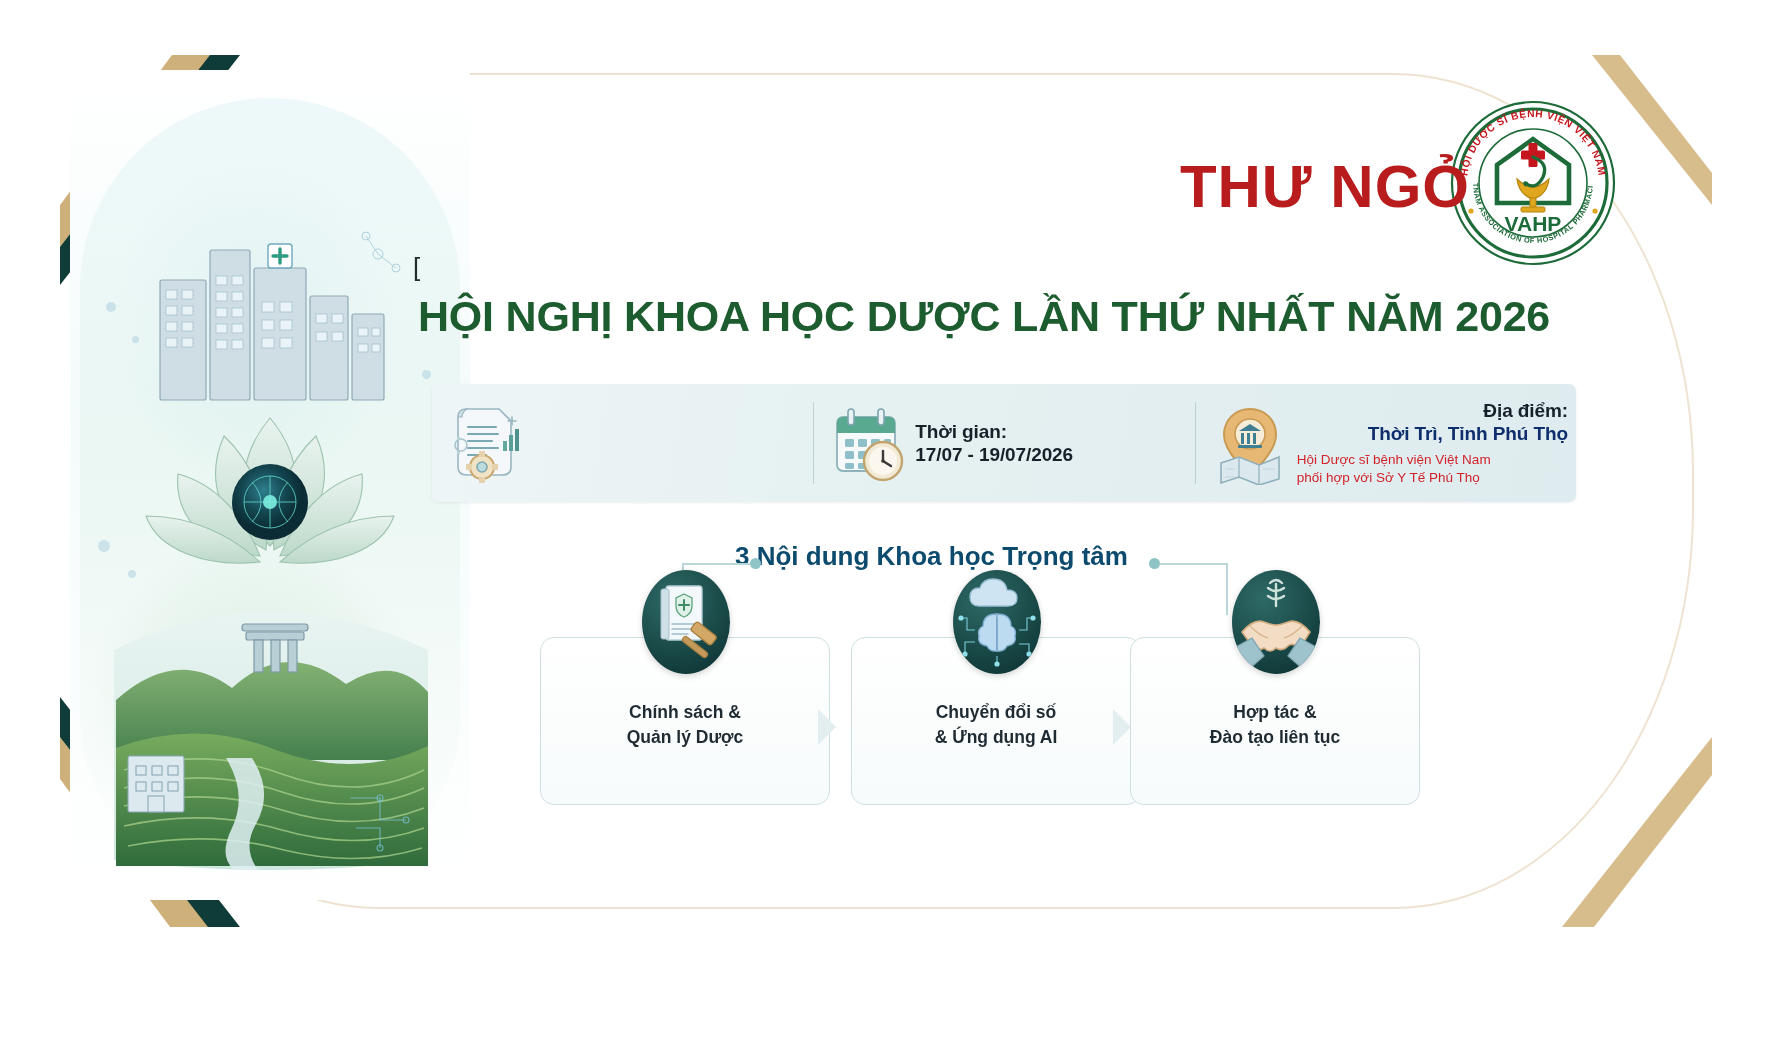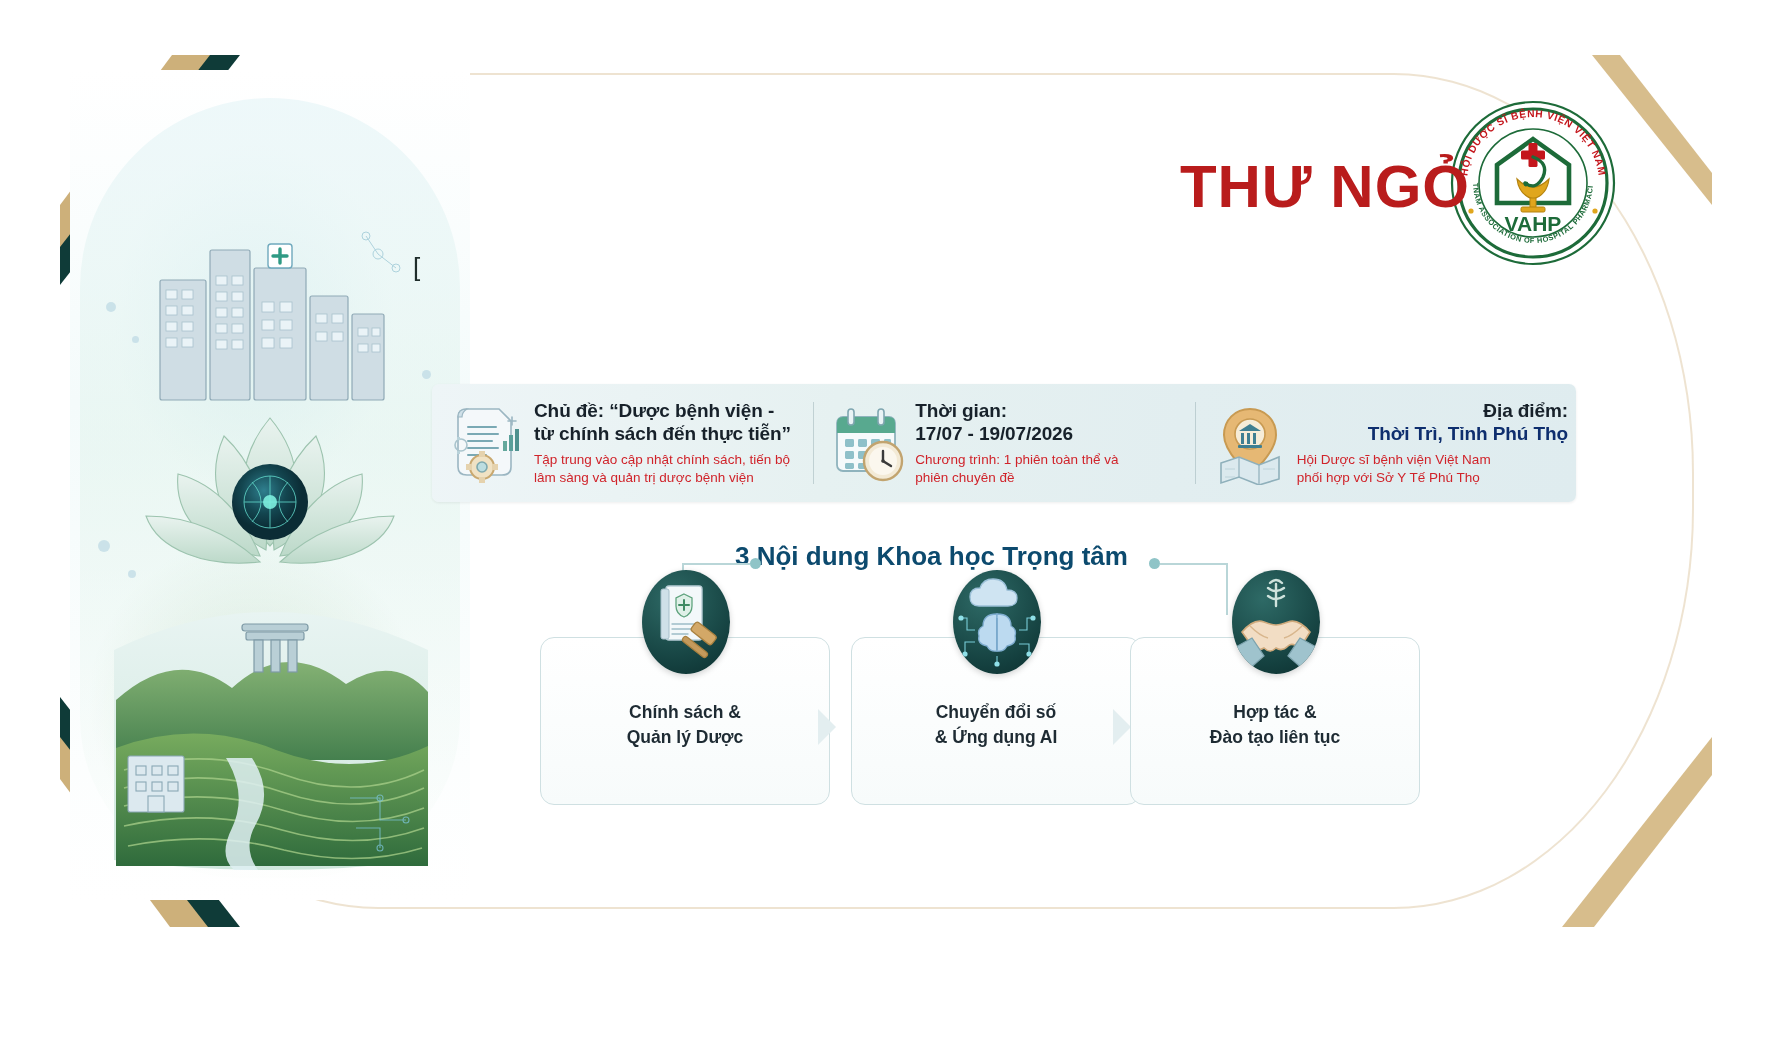"HỘI NGHỊ KHOA HỌC DƯỢC" div.conf-title { html: none -> <div>HỘI NGHỊ KHOA HỌC DƯỢC LẦN THỨ NHẤT NĂM 2026</div> }
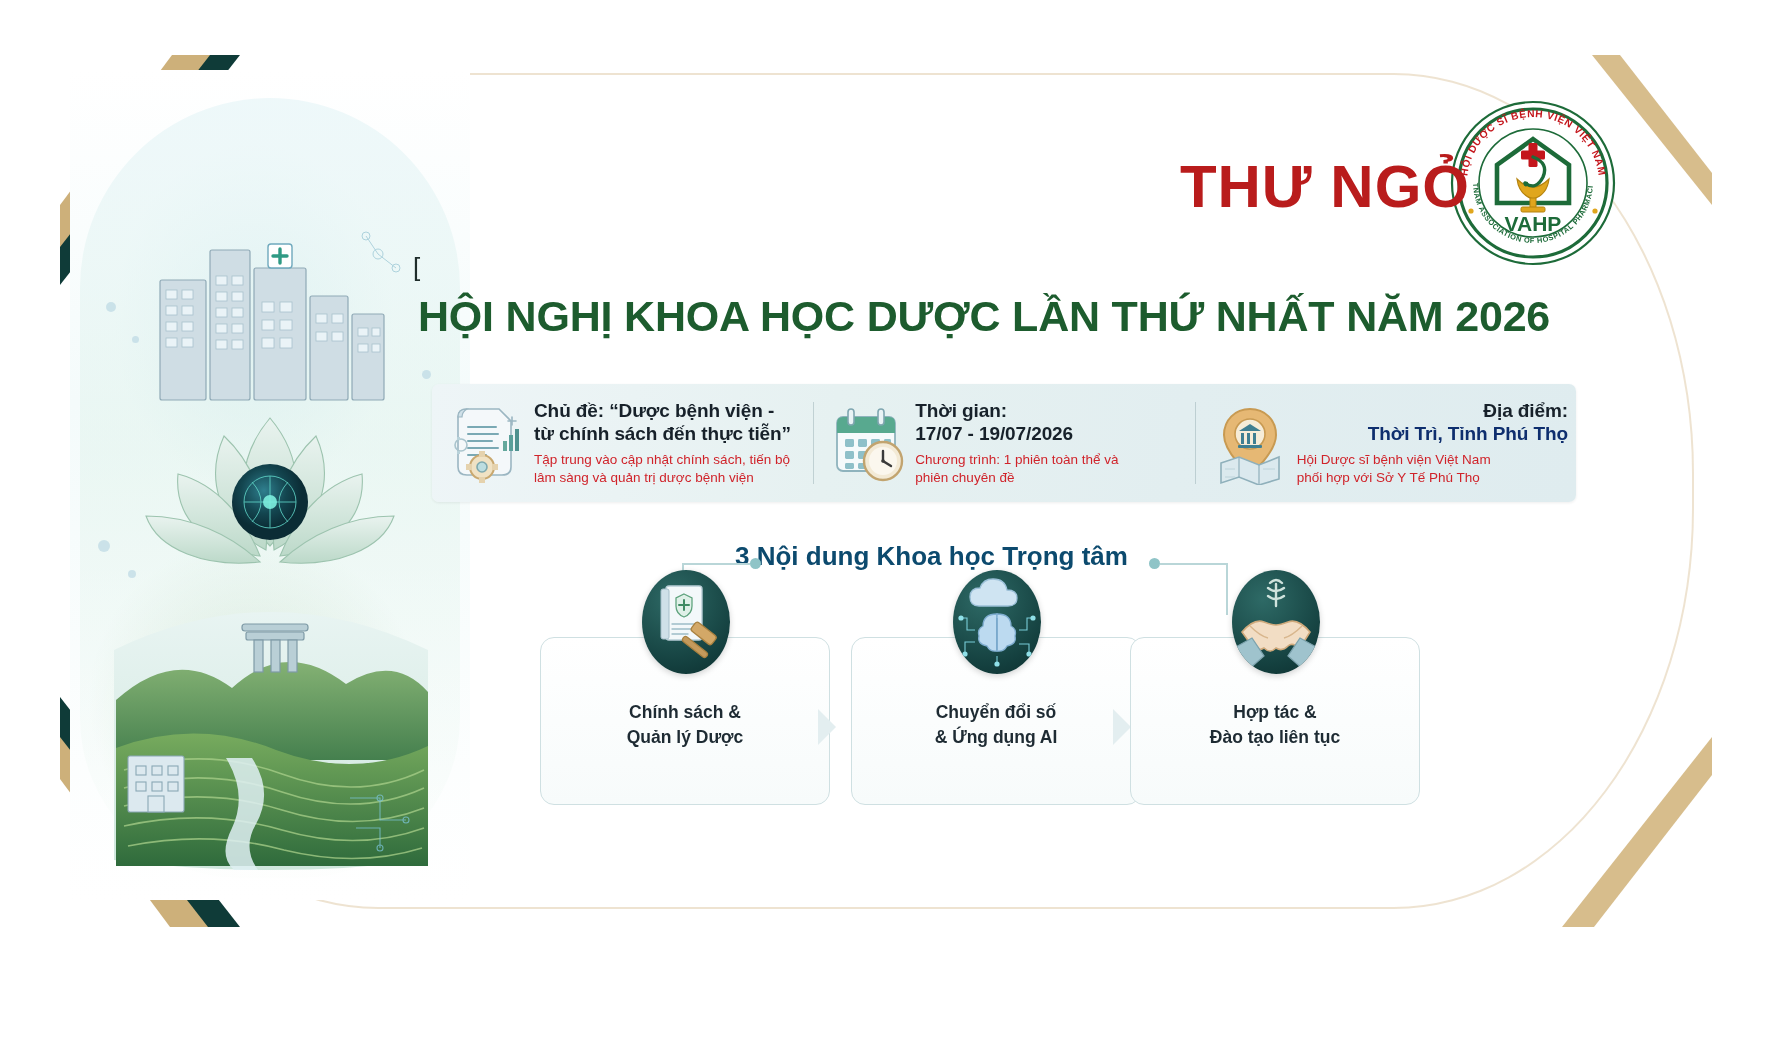"Chủ đề: “Dược bệnh viện" div.info-txt { html: <div> <div>Chủ đề: “Dược bệnh viện - từ chính sách đến thực tiễn”</div> <div>Tập trung vào cập nhật chính sách, tiến bộ lâm sàng và quản trị dược bệnh viện</div> </div> -> none }
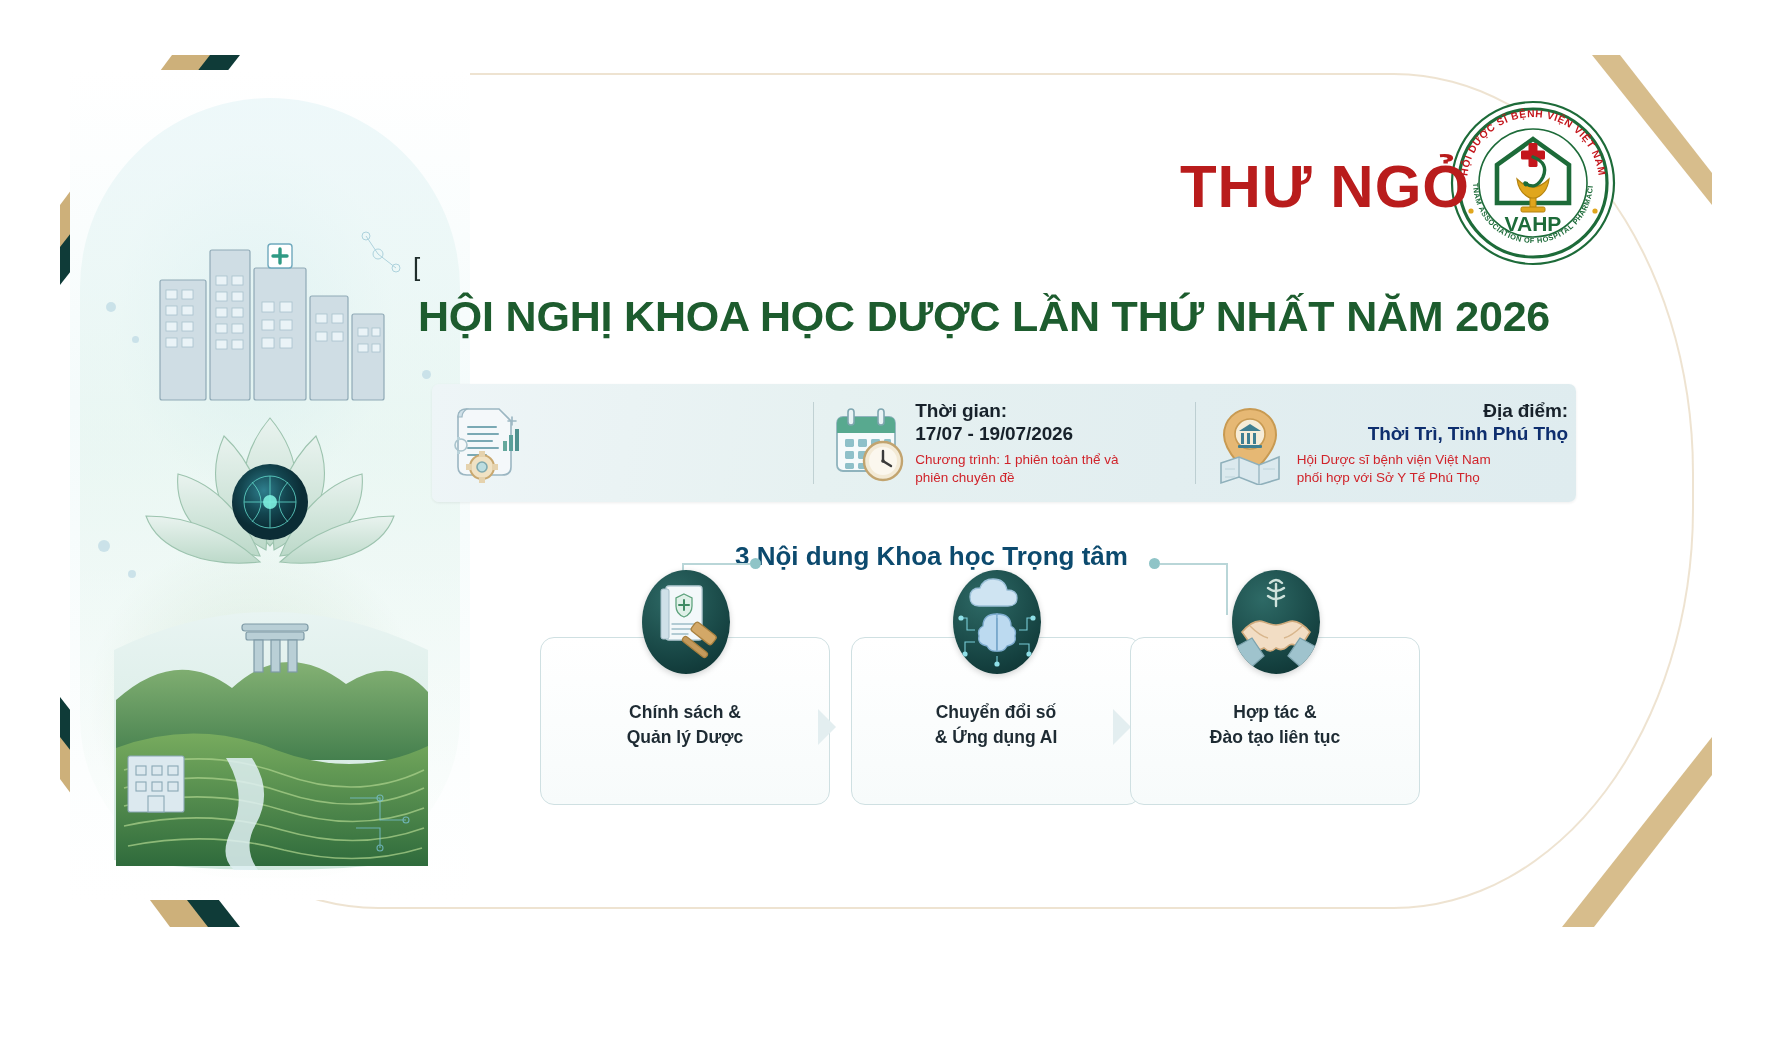"Chương trình: 1 phiên toàn" div.info-sub { html: <div>Chương trình: 1 phiên toàn thể và phiên chuyên đề</div> -> none }
